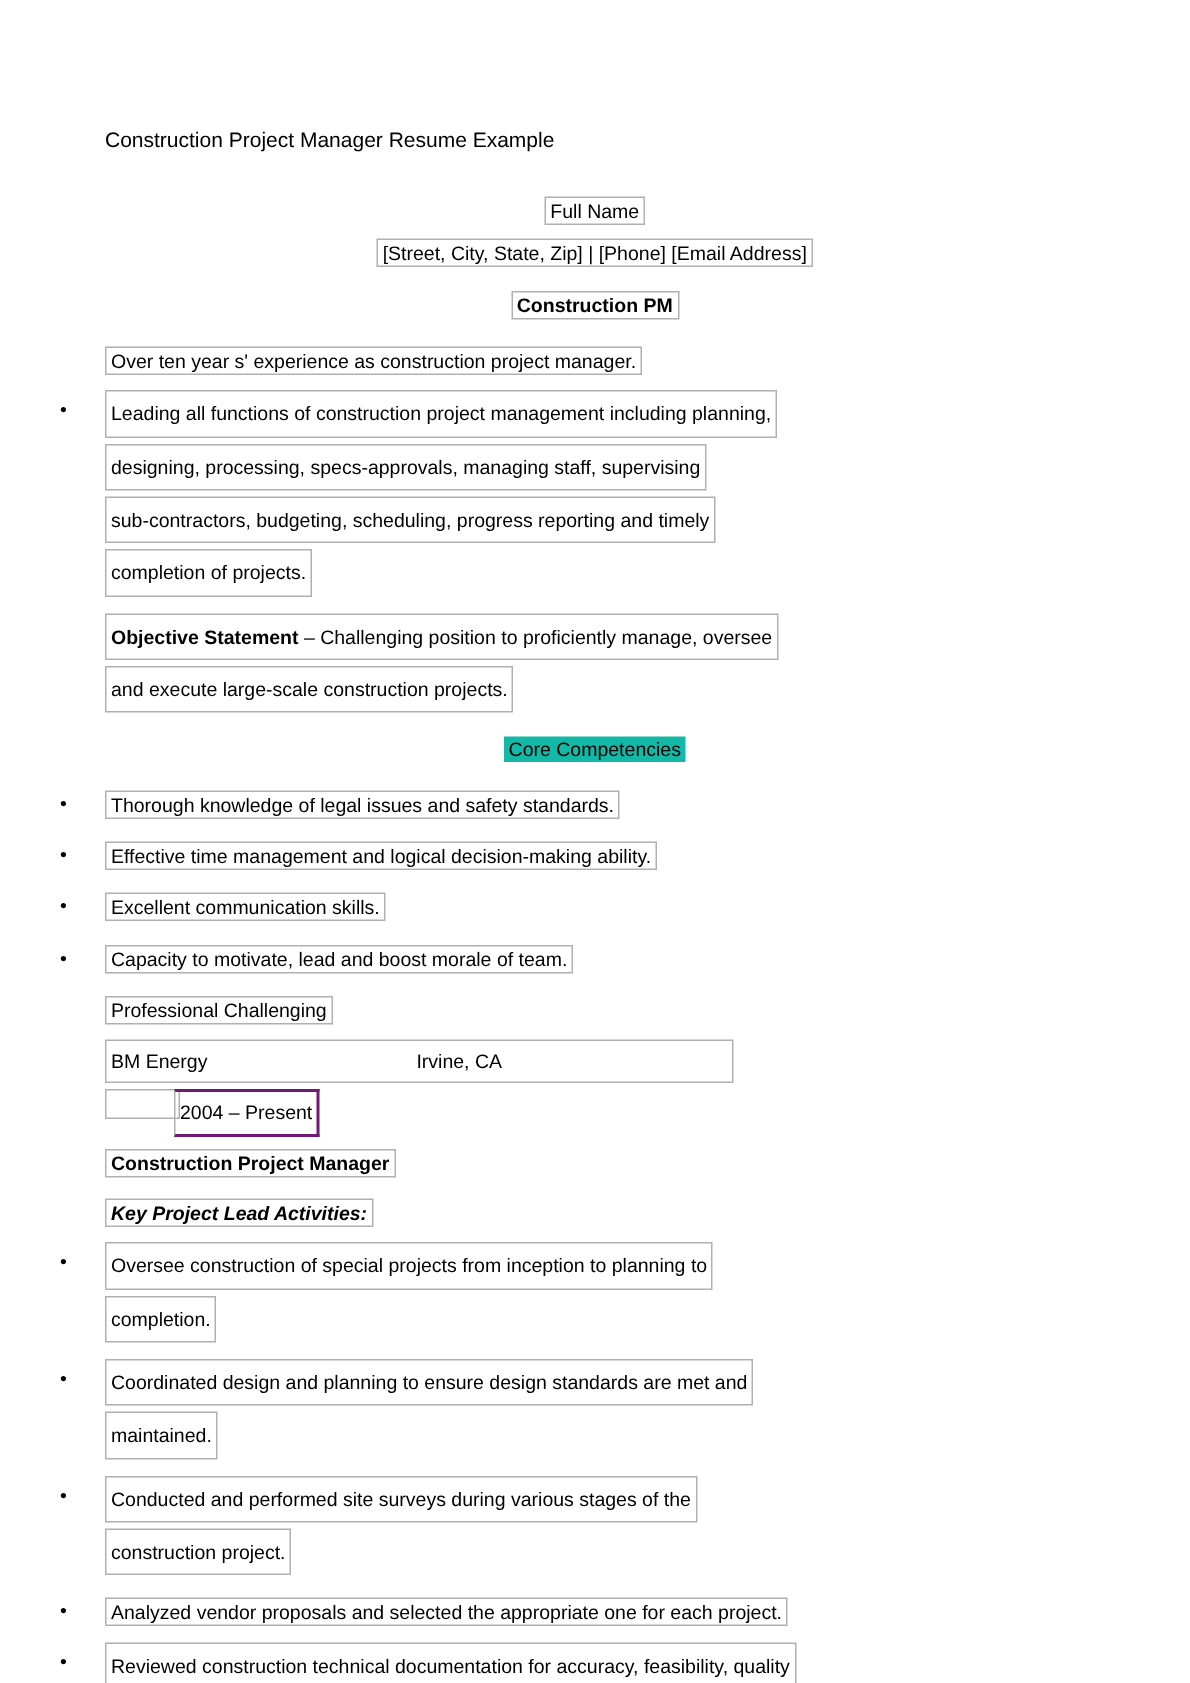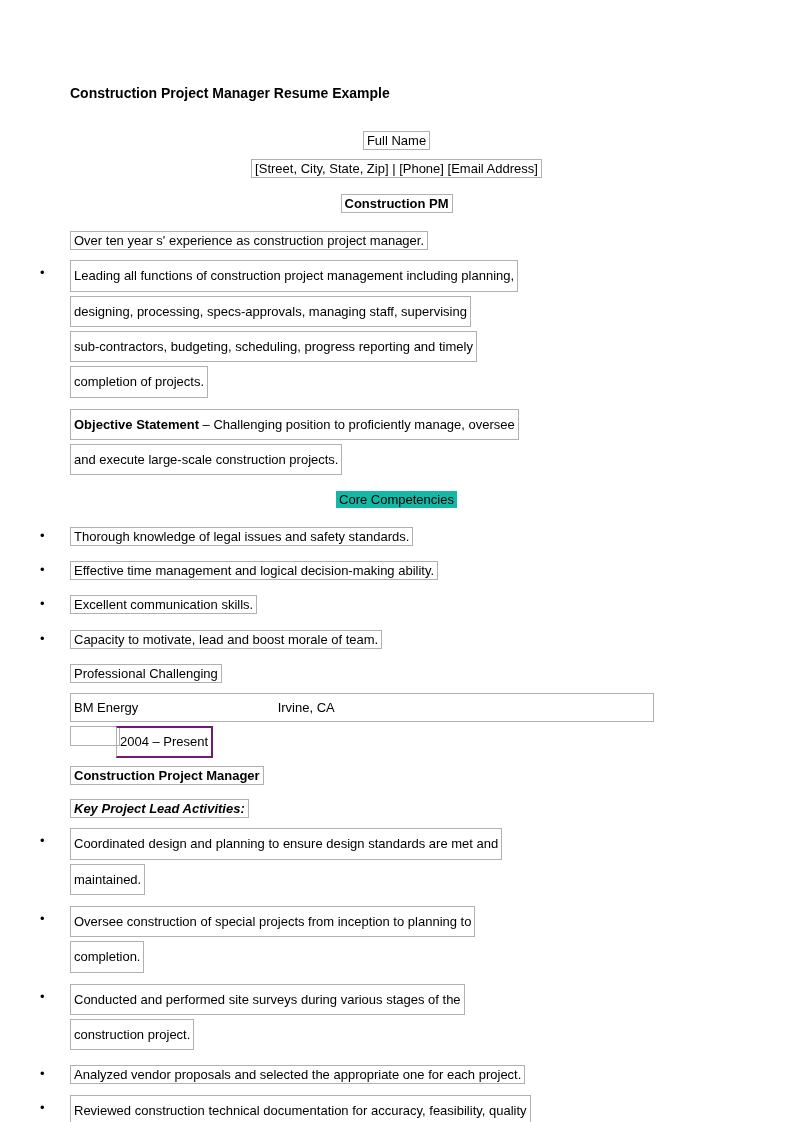"Construction Project Manager Resume" .page-title { font-weight: bold -> normal }
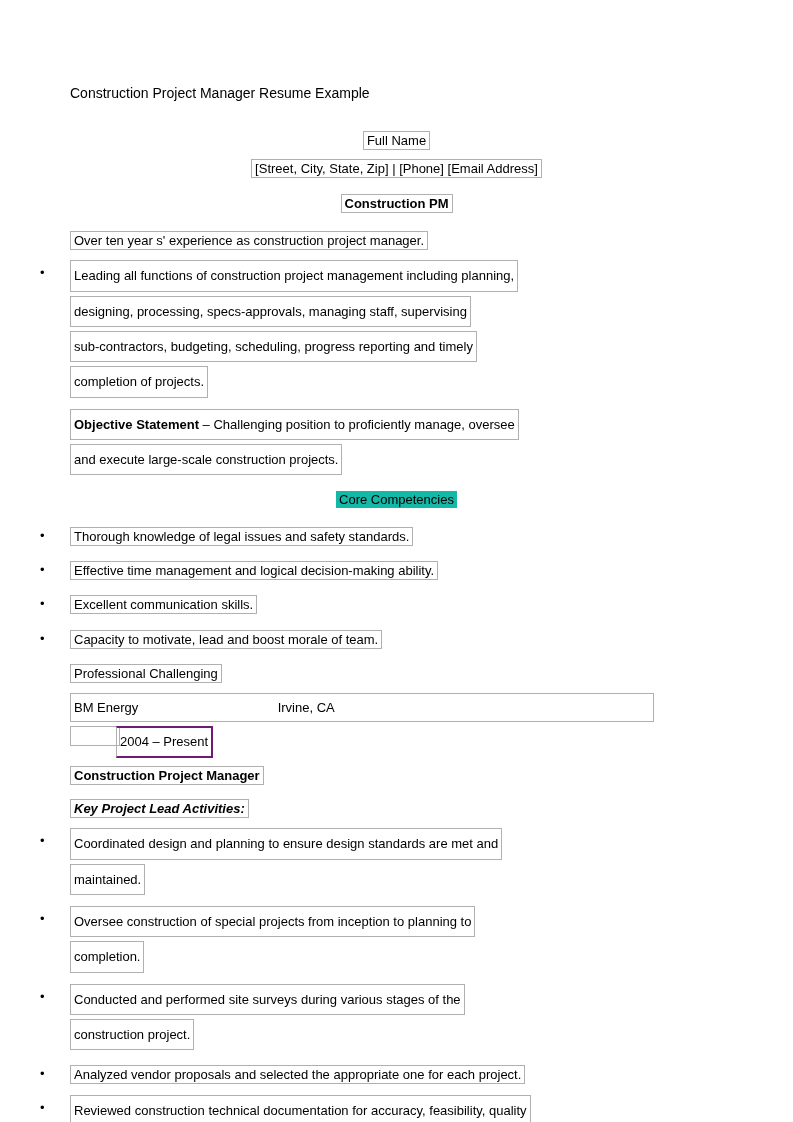"BM Energy Irvine, CA" .job-row1 { width: 584px -> 419px }
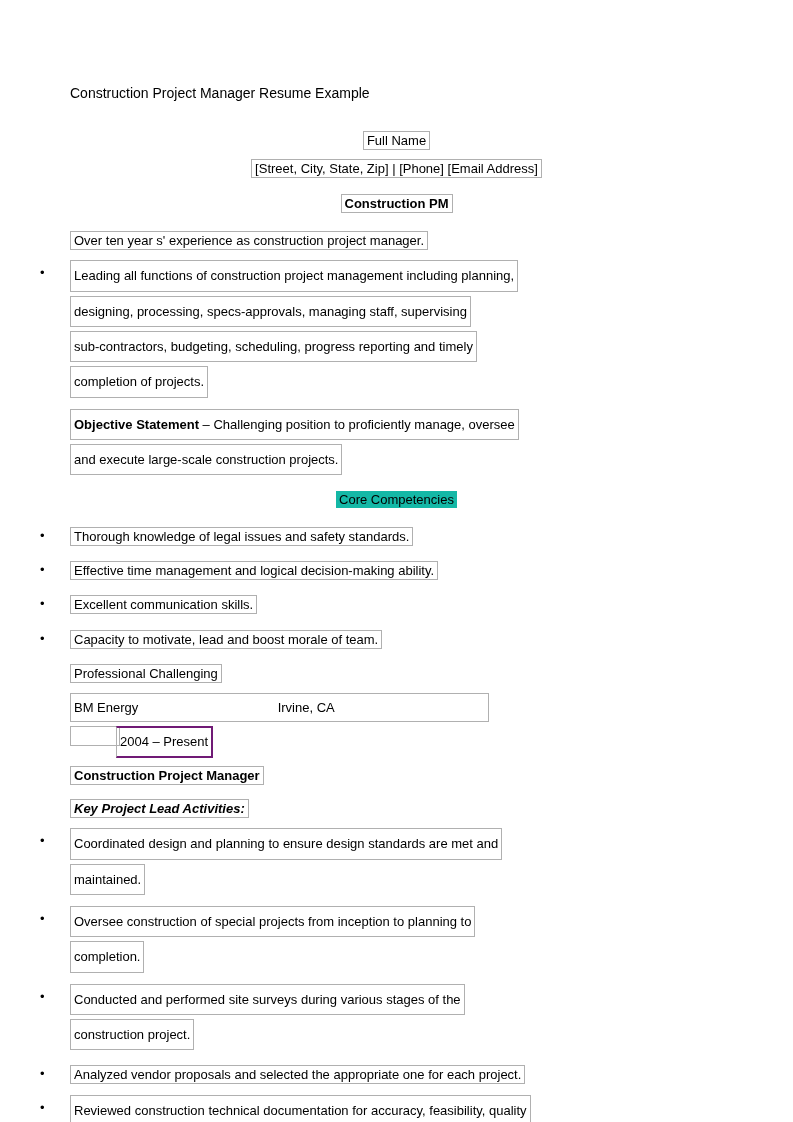"Coordinated design and planning to" li { order: before "Oversee construction of special projects" -> after "Oversee construction of special projects" }
